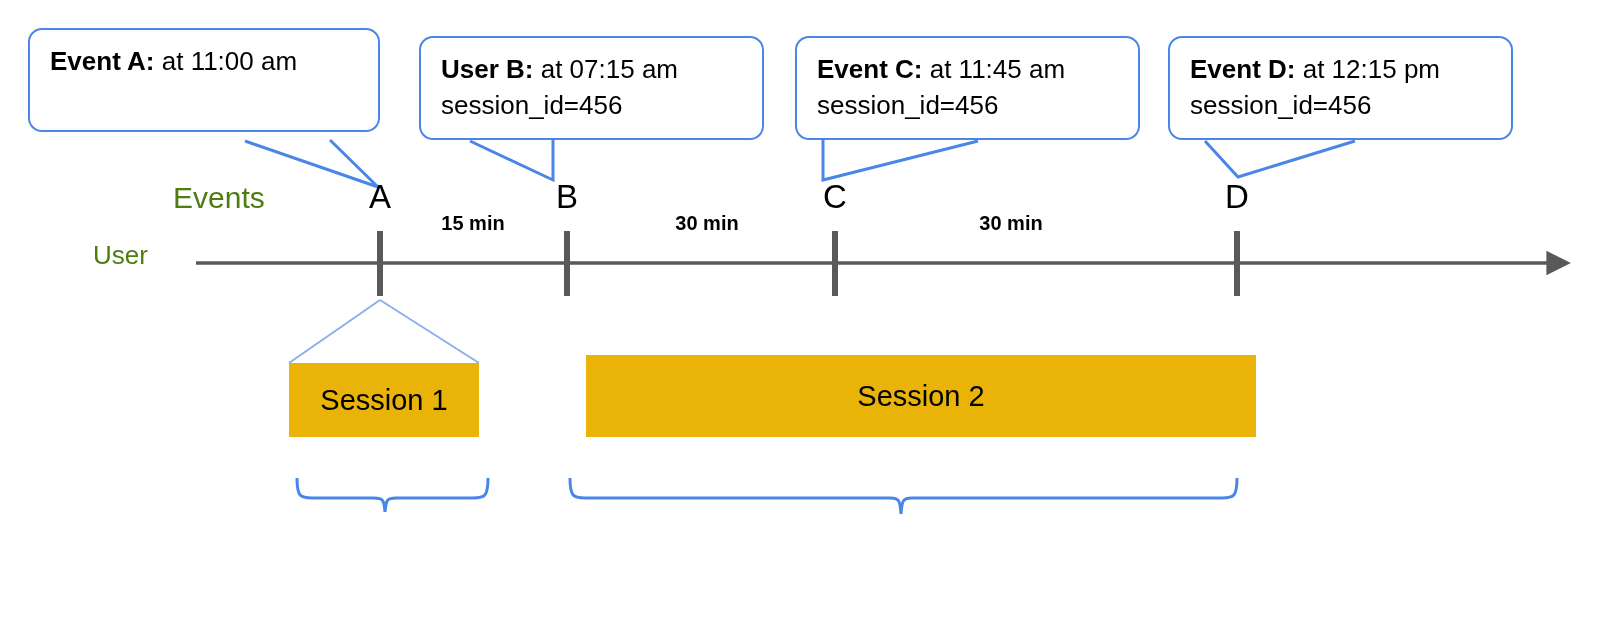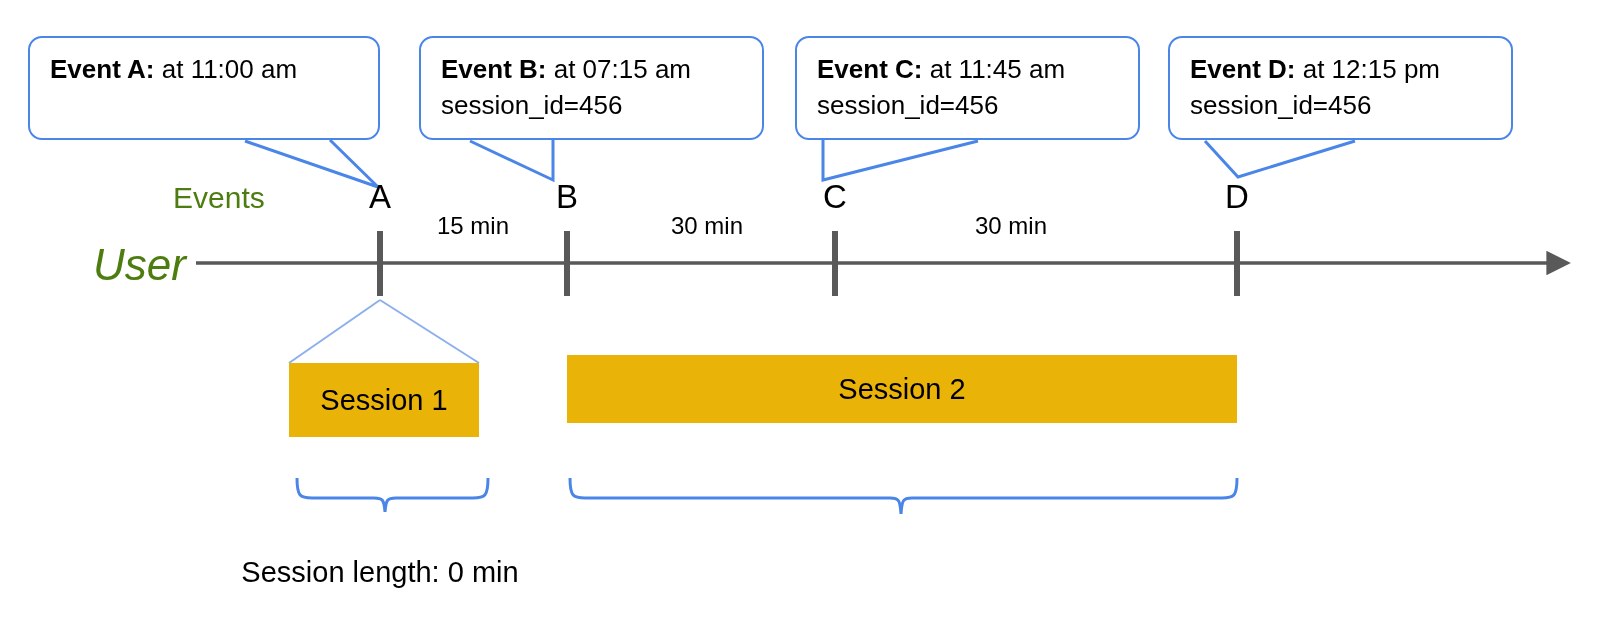"Event A: at 11:00 am" div.callout { top: 36px -> 28px }
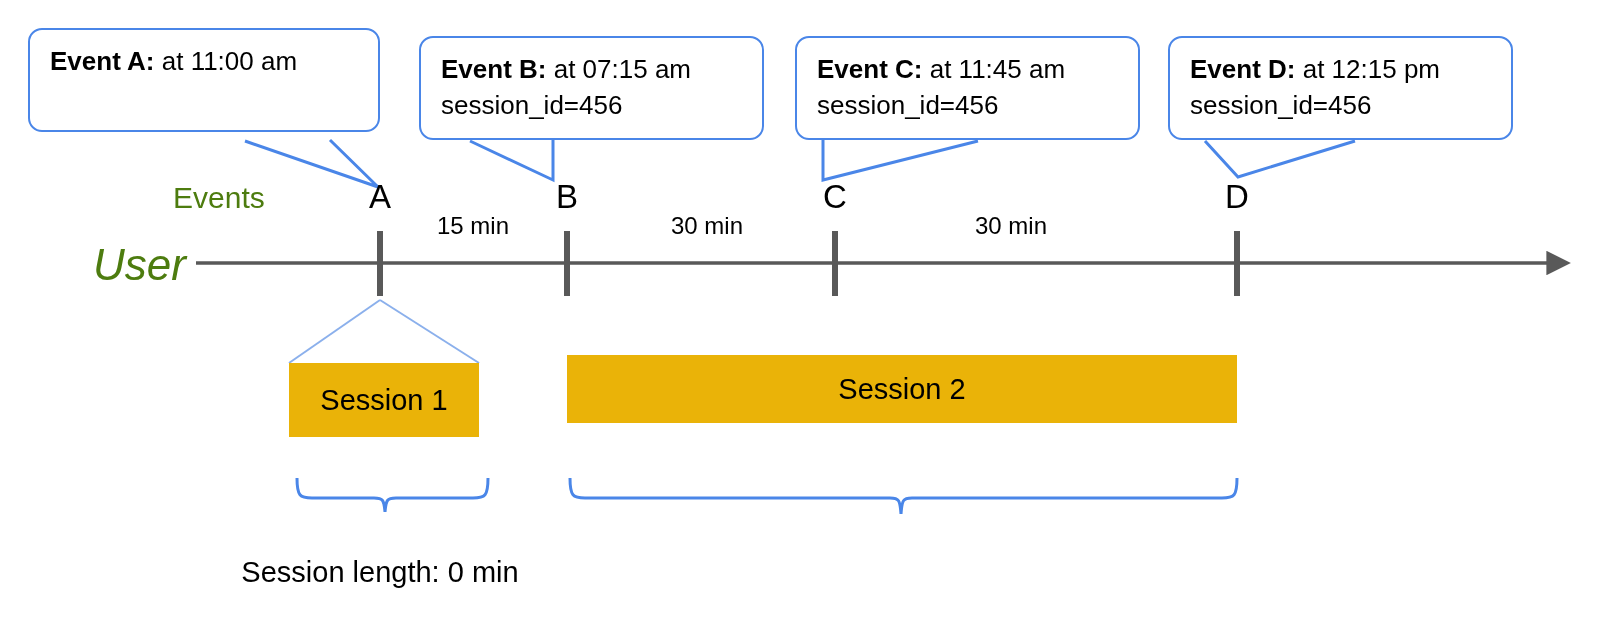"Event B:" span.lbl { text: Event -> User }
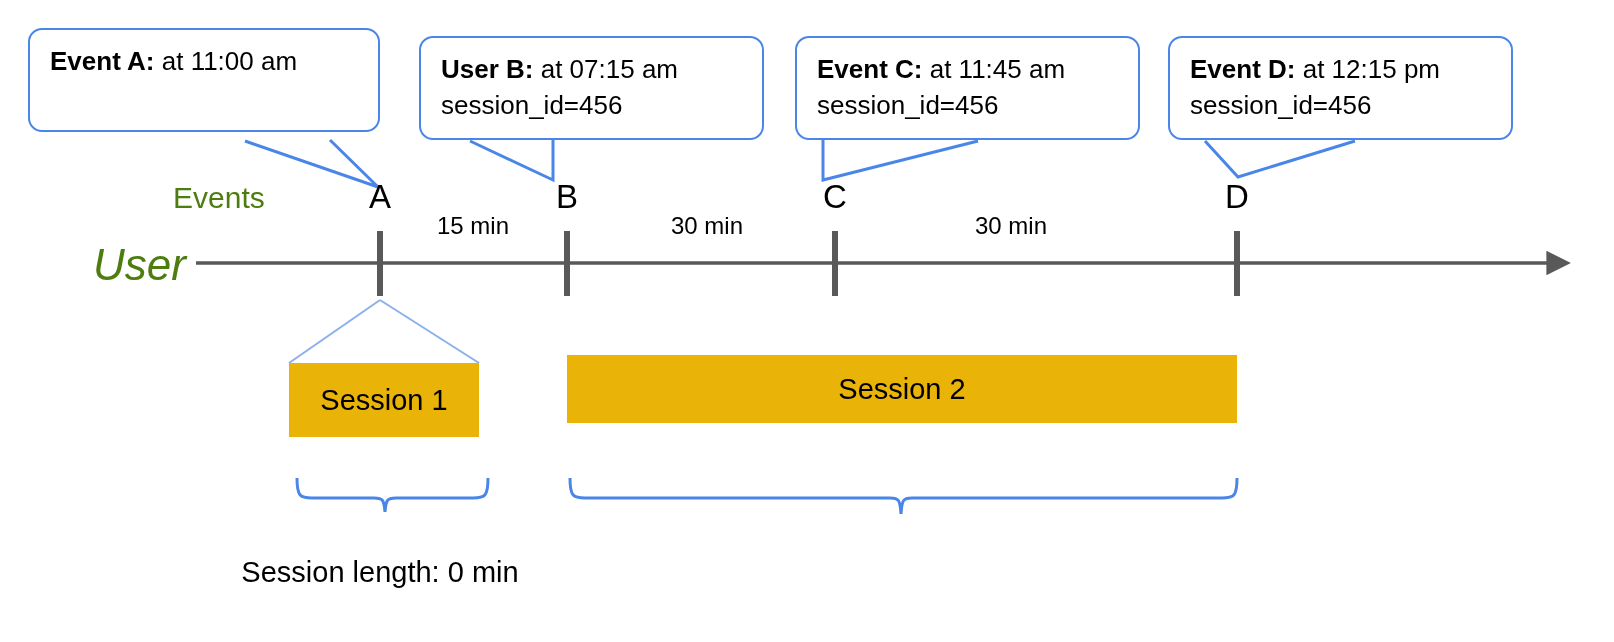"15 min" .interval-label { font-size: 24px -> 20px; font-weight: none -> bold }
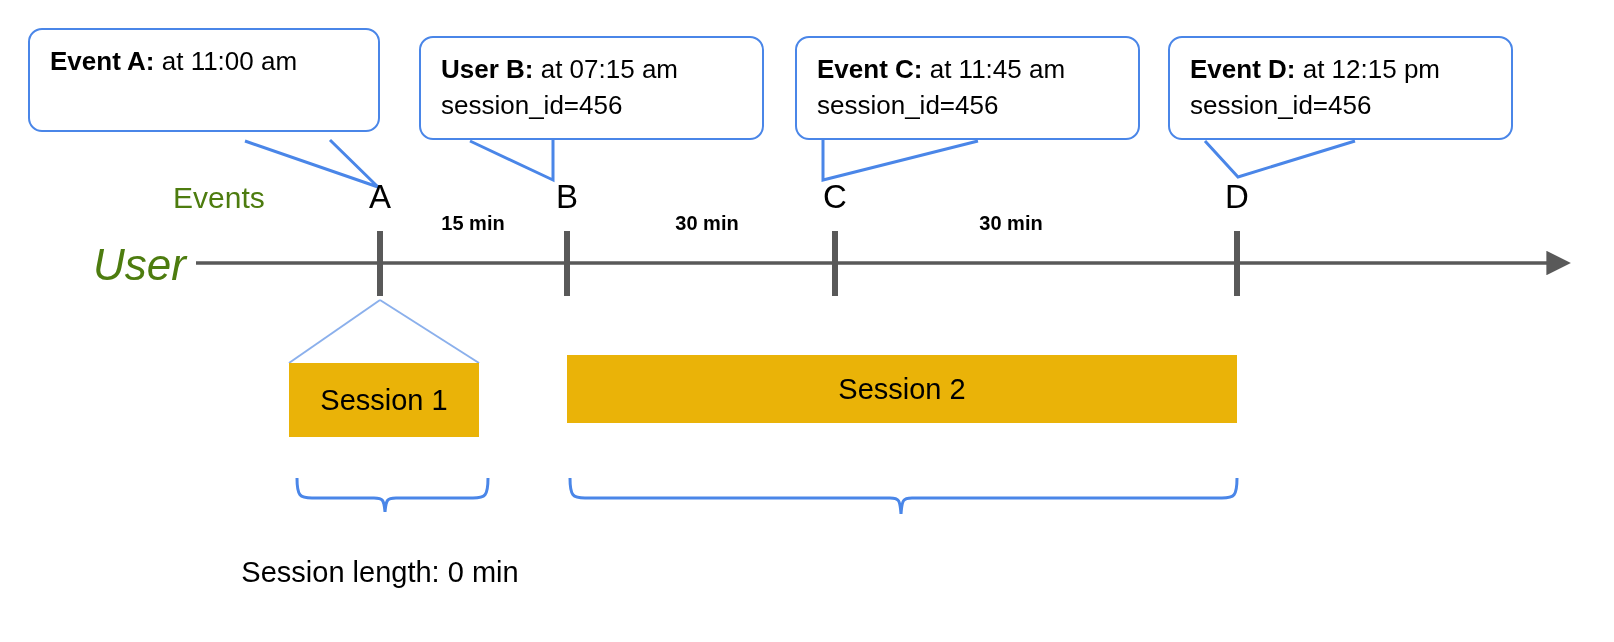"User" .user-label { font-size: 44px -> 26px; font-style: italic -> none }
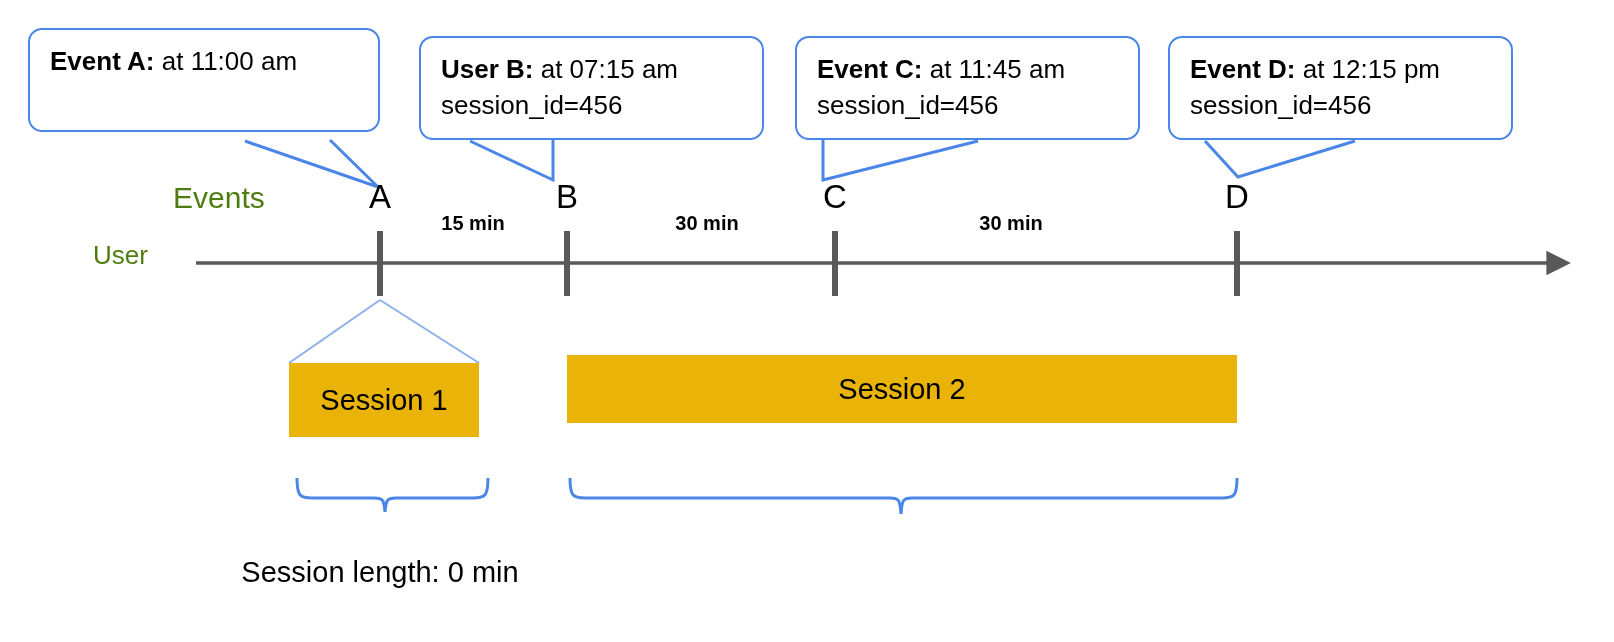"Session 2" div.session-bar { height: 68px -> 82px; left: 567px -> 586px }
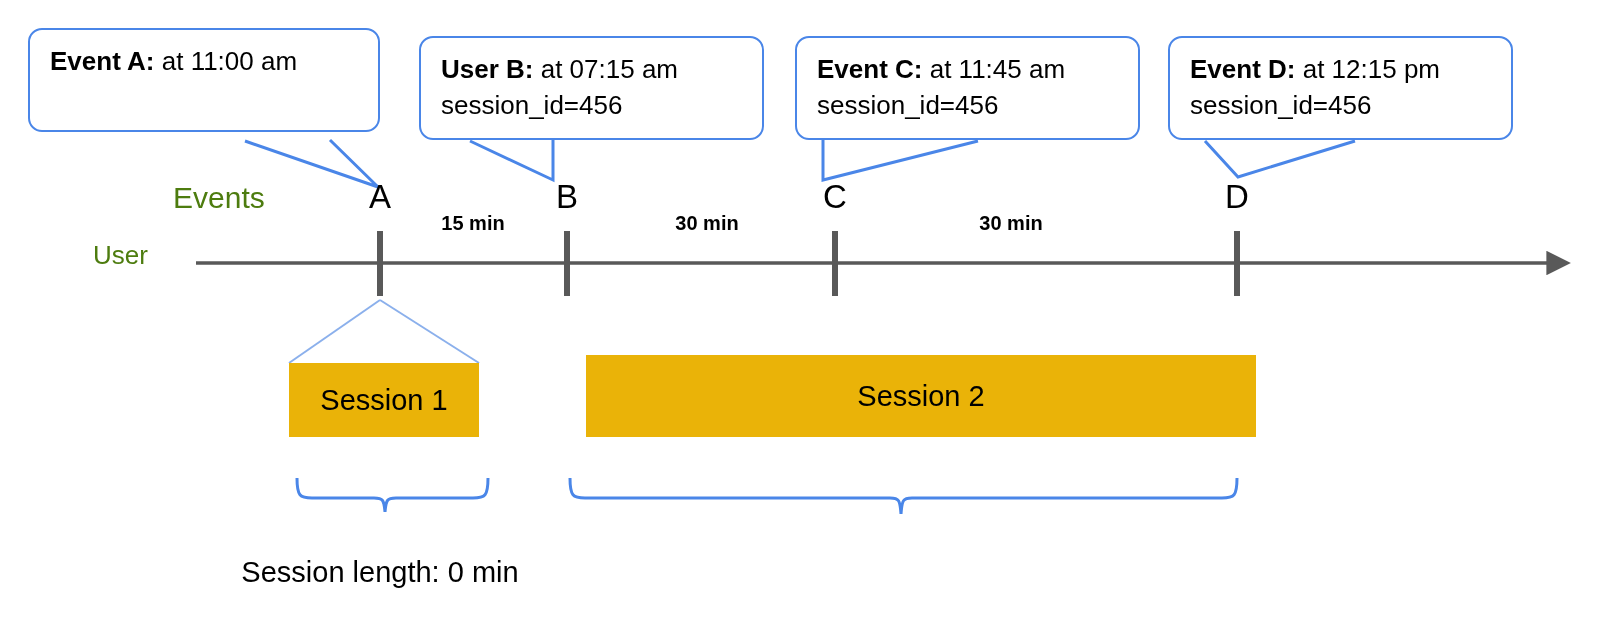"Session length: 0 min" div.length-label { html: <div>Session length: 0 min</div> -> none }
